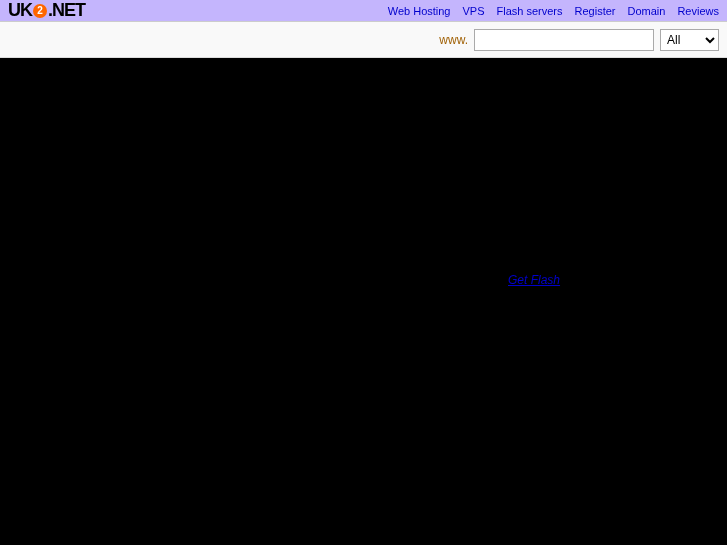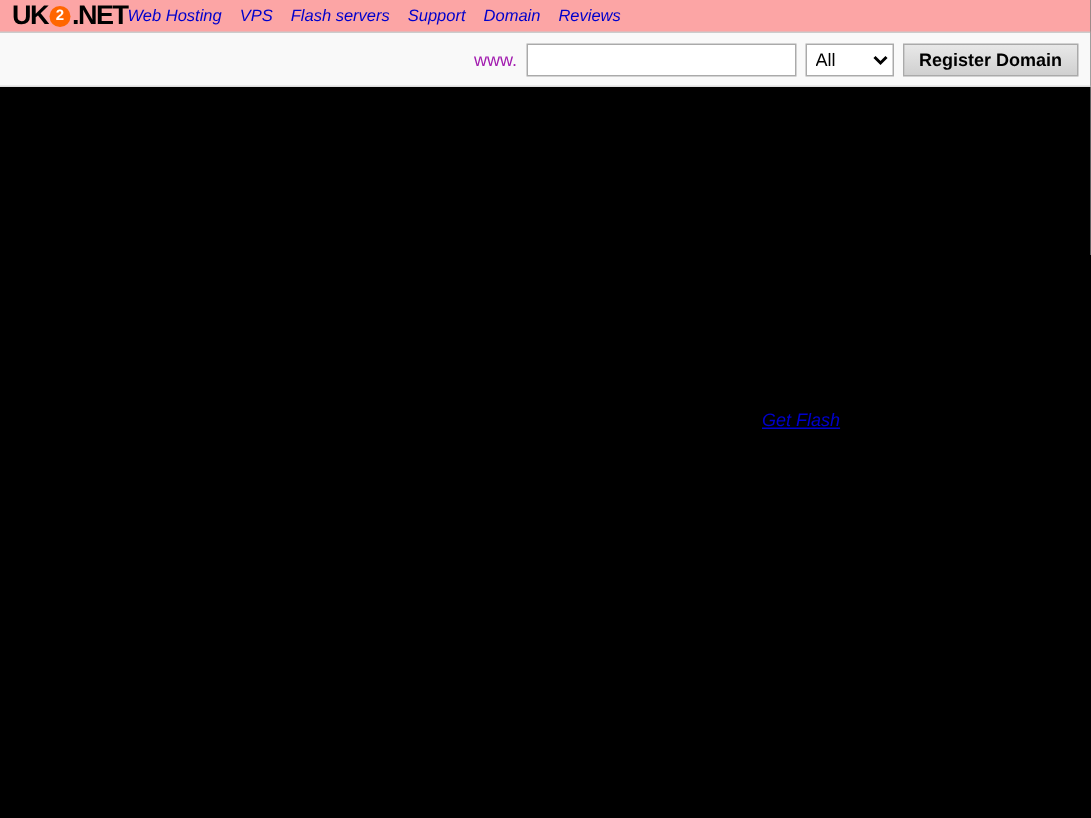"UK" #header { background: #fca5a5 -> #c4b5fd; justify-content: flex-start -> space-between }
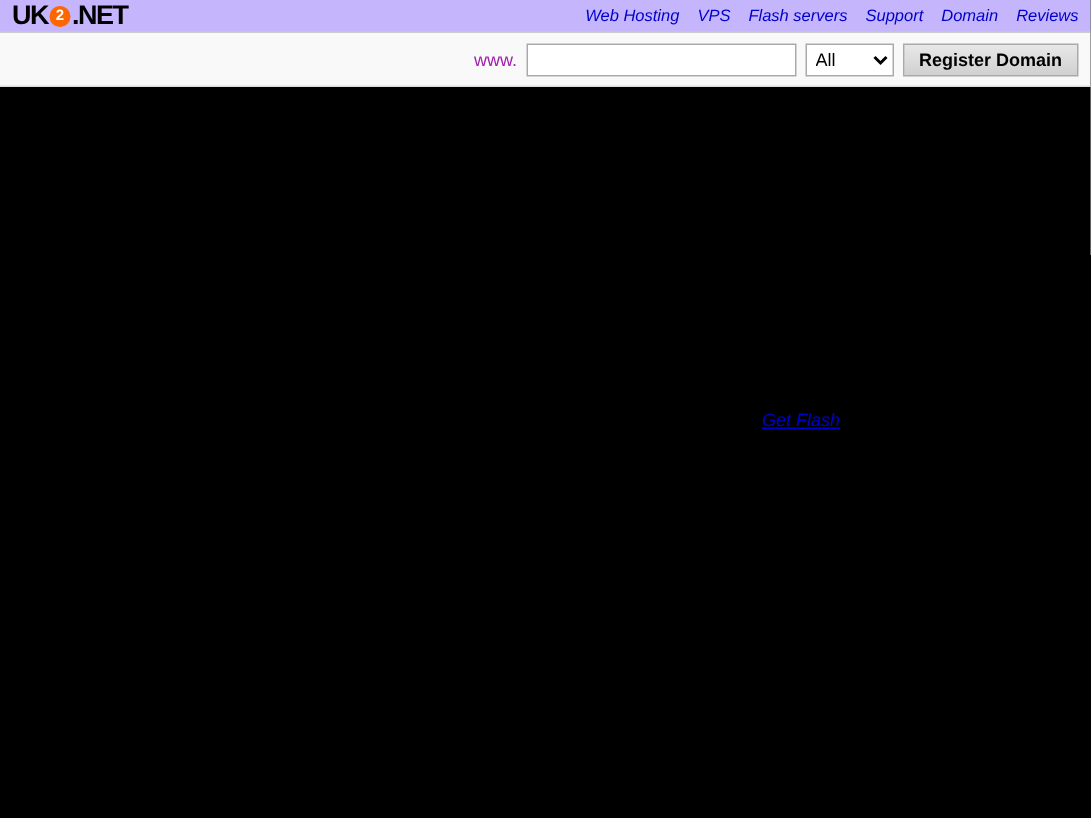"Web Hosting" #nav-links a { font-style: italic -> none }
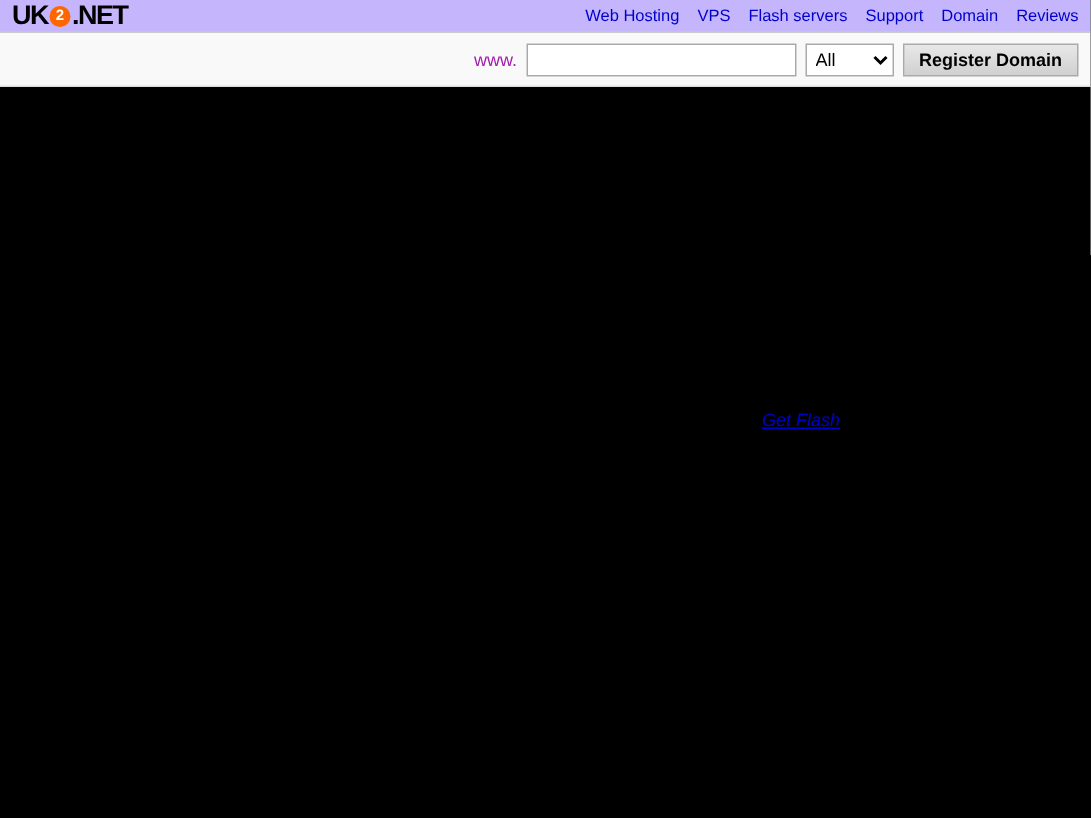"Support" a { text: Support -> Register }
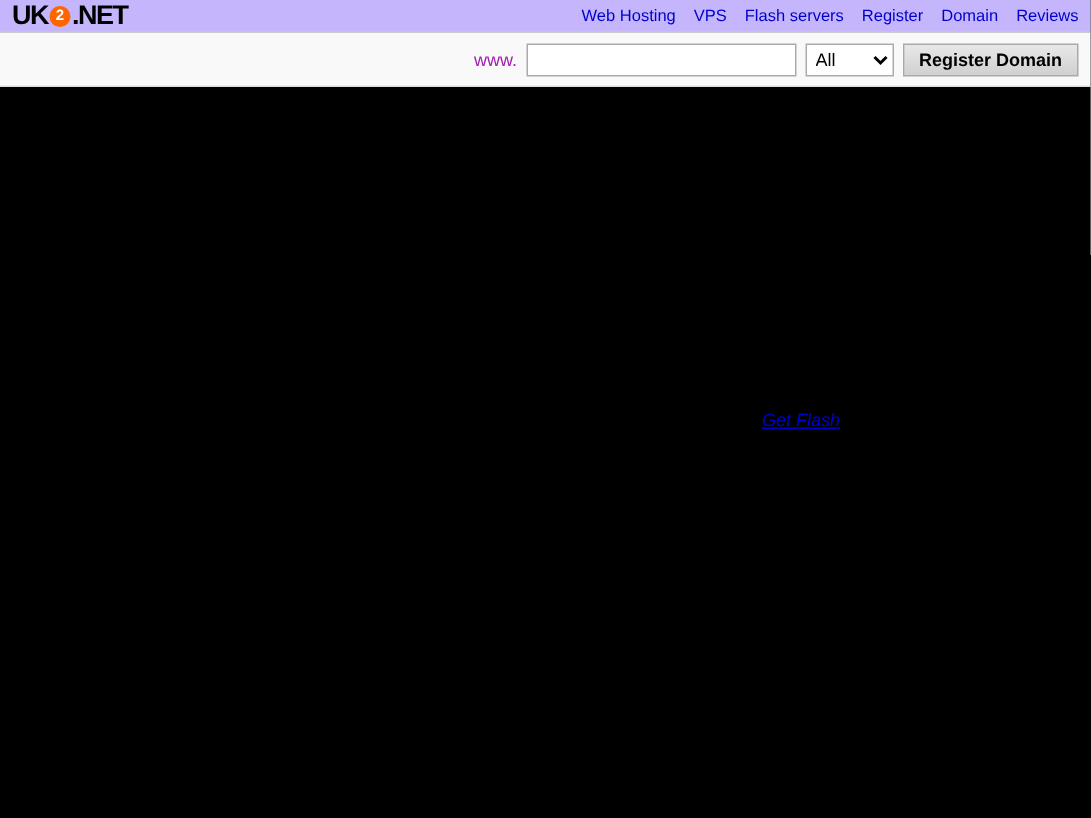"www." #domain-bar .www-label { color: #a21caf -> #a16207 }
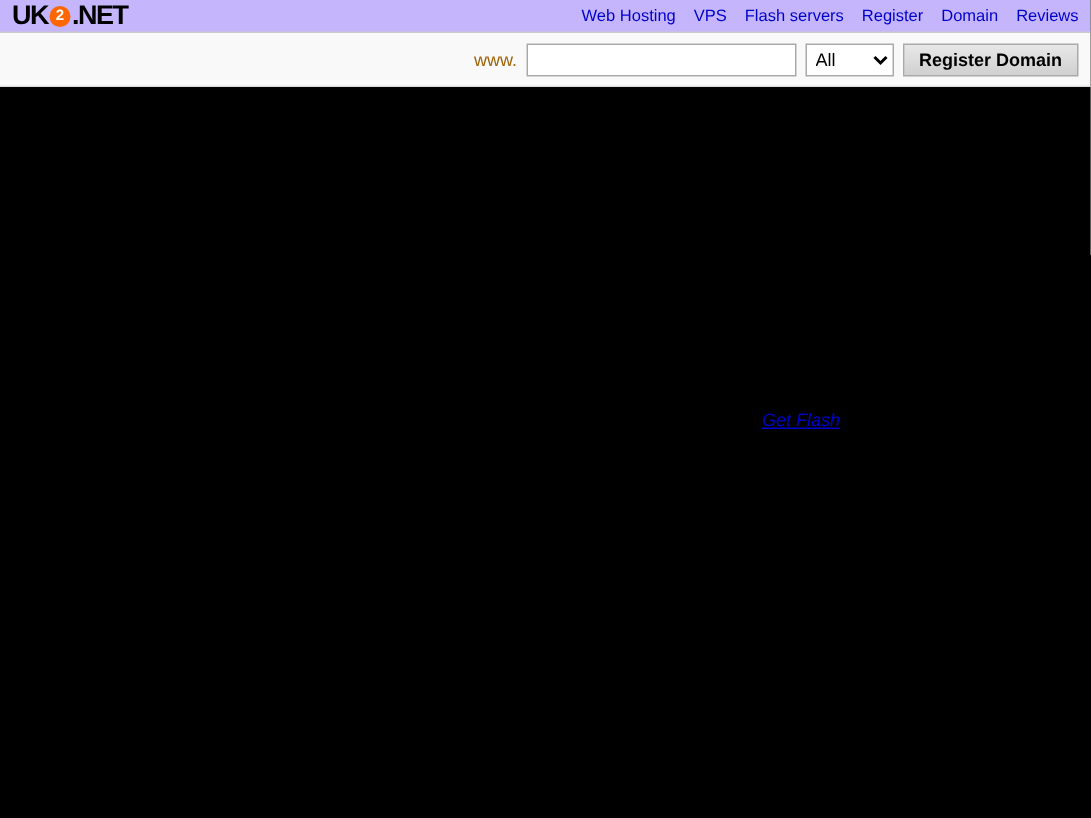"Register Domain" button { html: <button>Register Domain</button> -> none }
